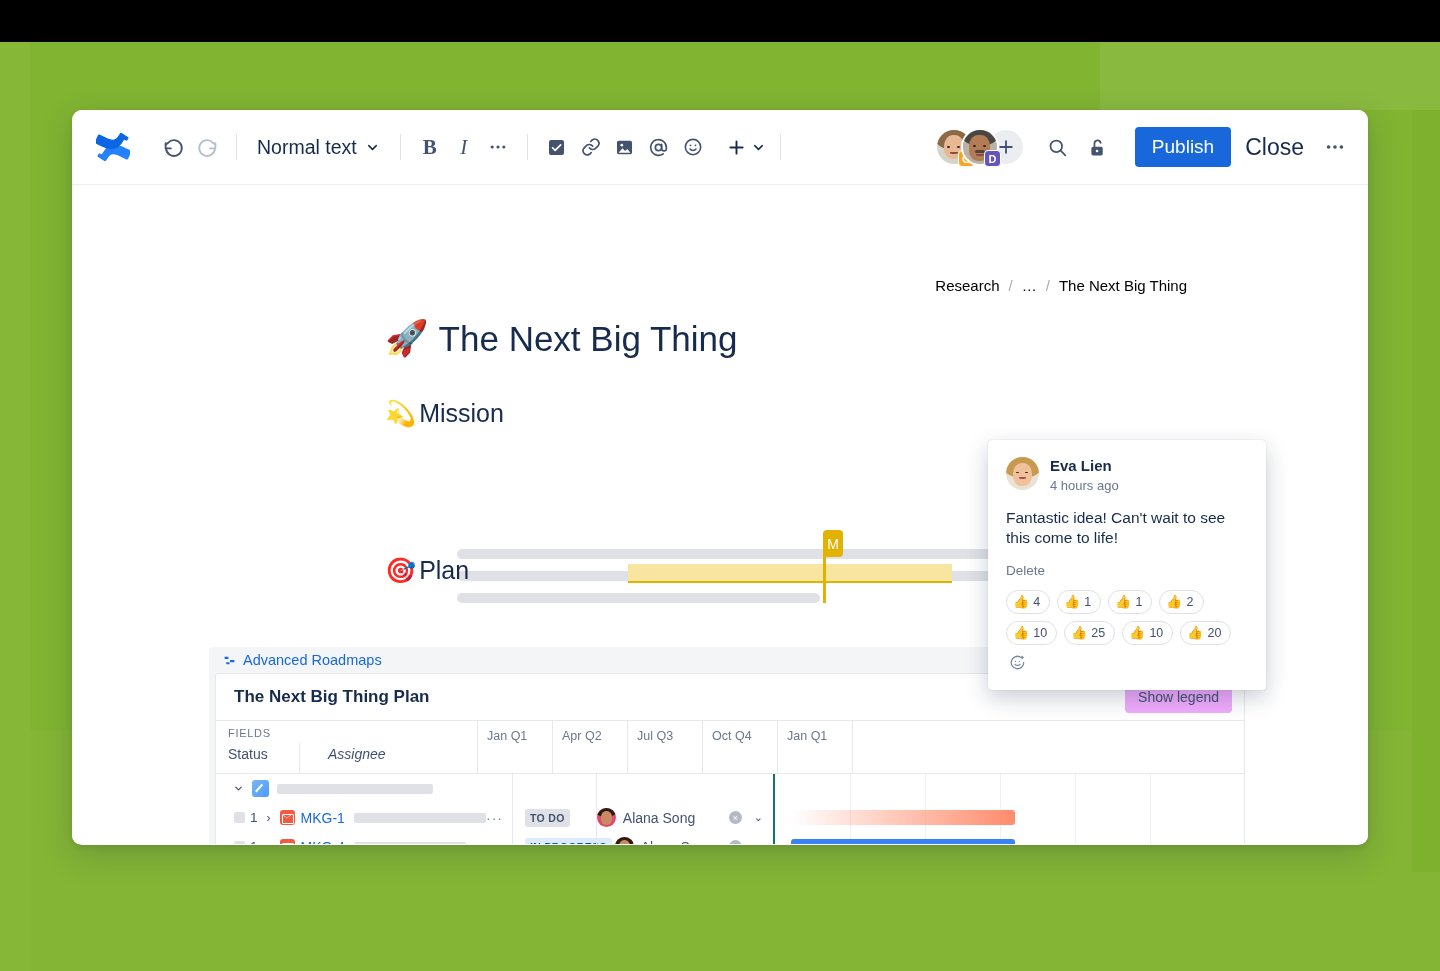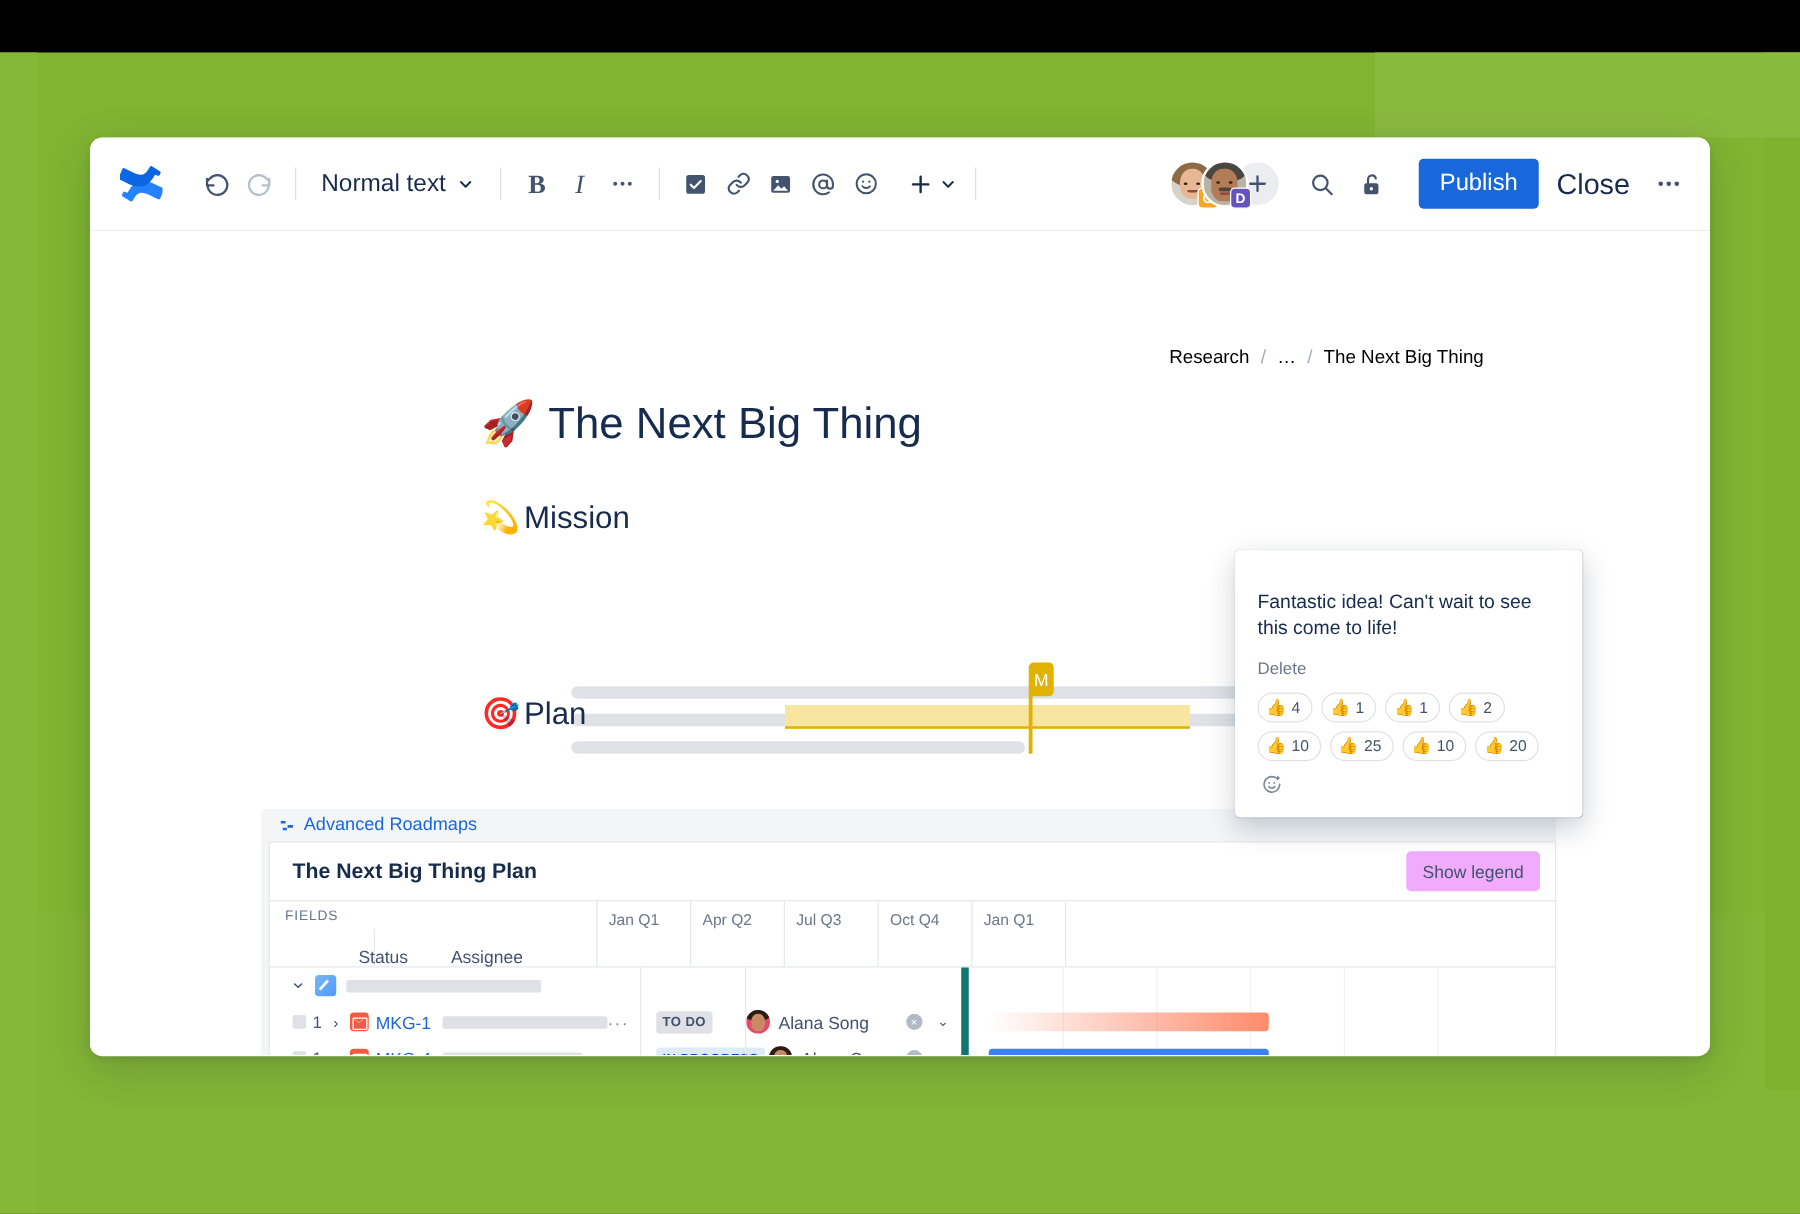"Eva Lien" div.c-head { html: none -> <div> <div> <span></span> <span></span> <span></span> <span></span> <span></span> <span></span> </div> <div> <div>Eva Lien</div> <div>4 hours ago</div> </div> </div> }
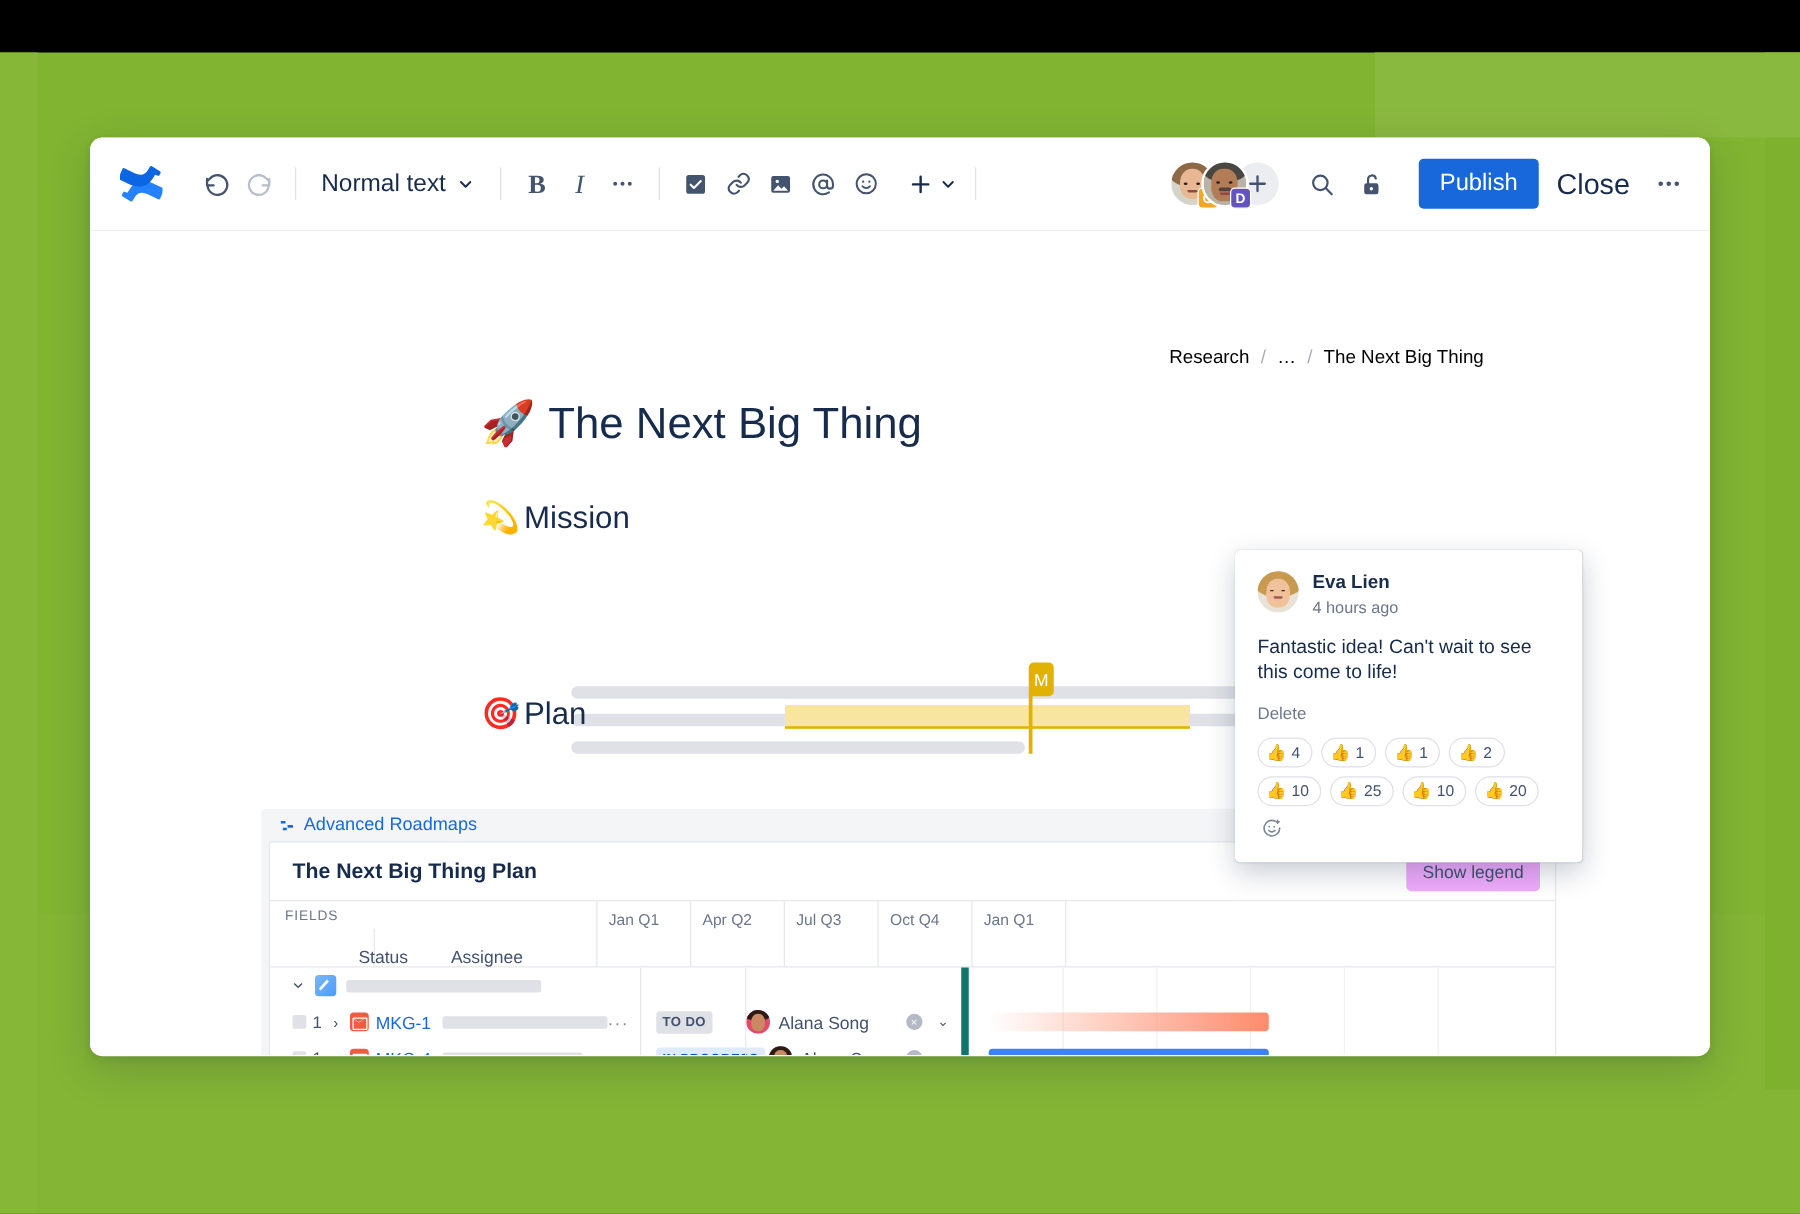"Status" .fields-sub { bottom: 0 -> 11px; justify-content: center -> none }
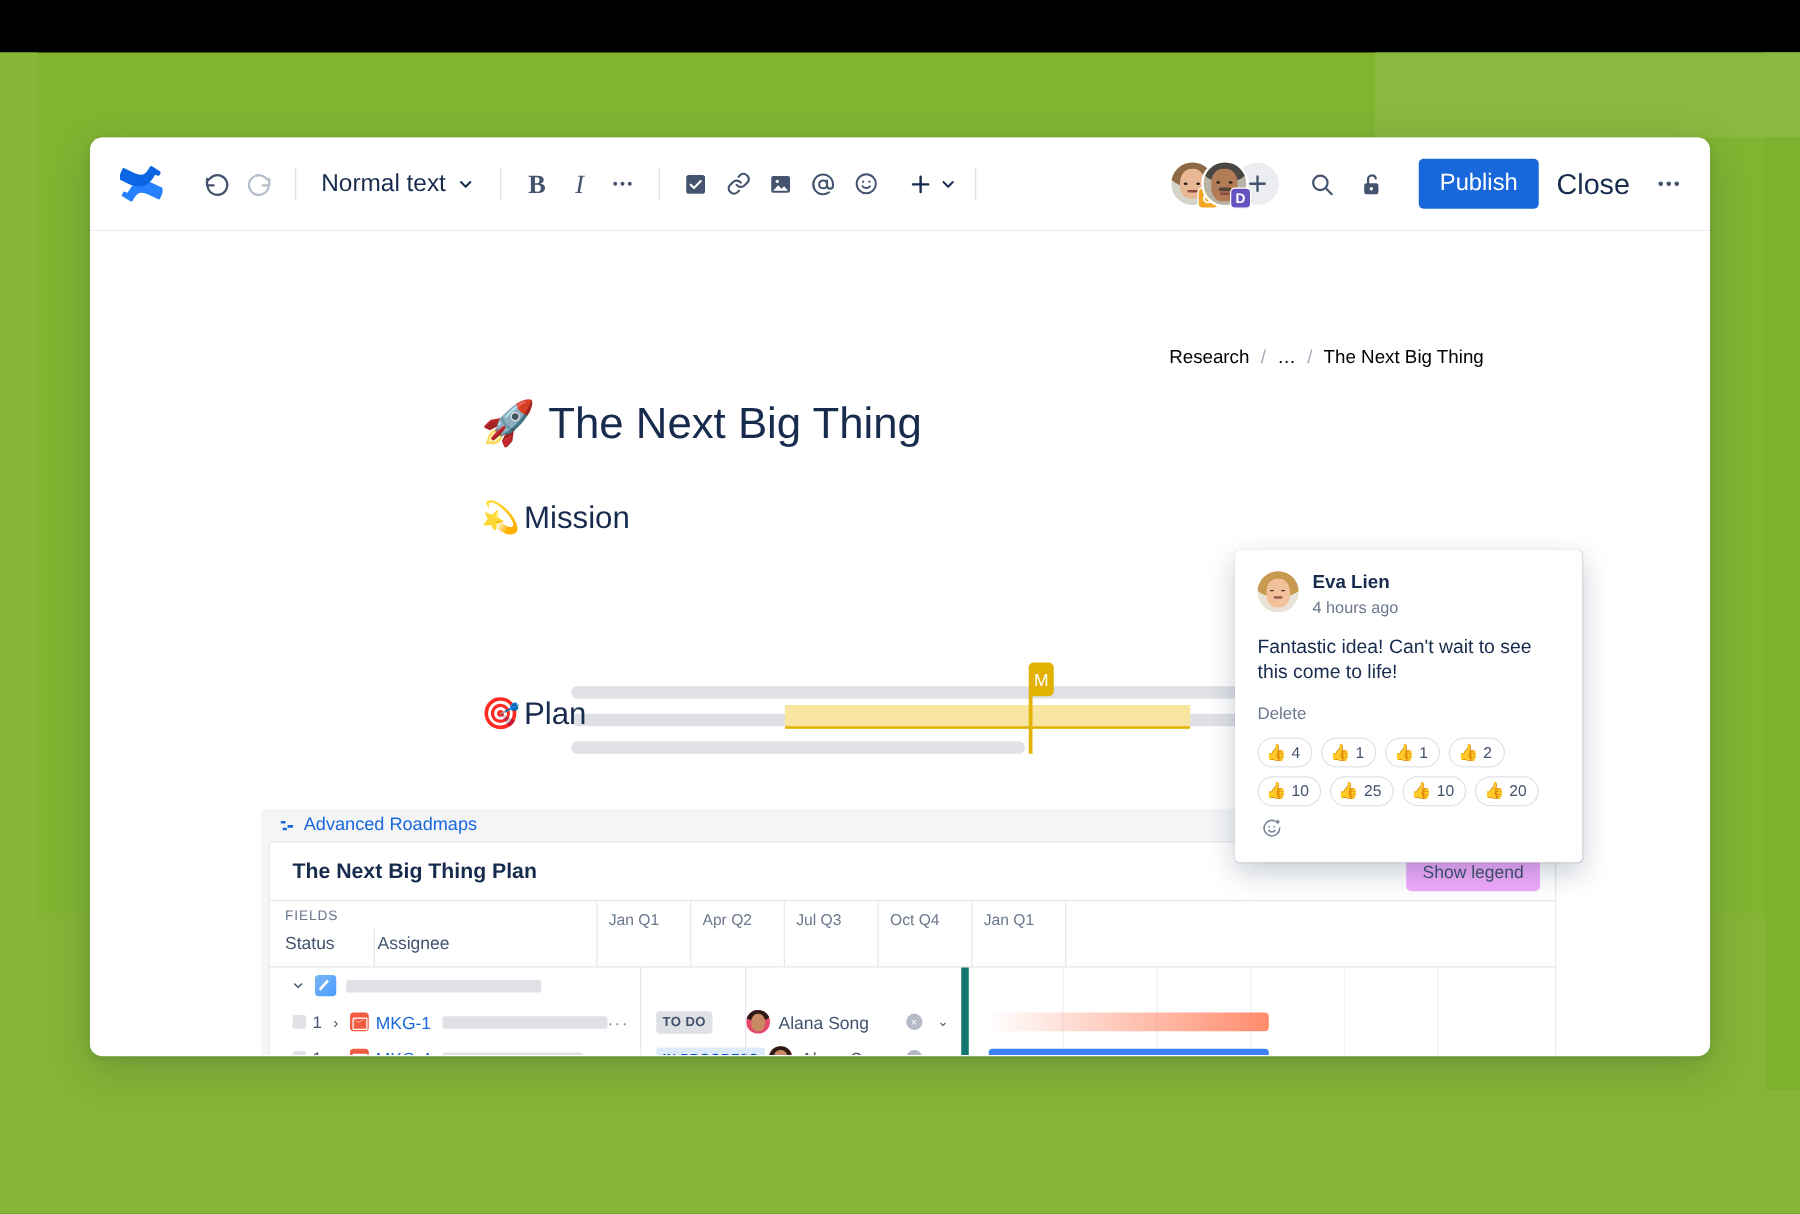"Assignee" .fsub-assignee { font-style: none -> italic; padding-left: 3px -> 29px }
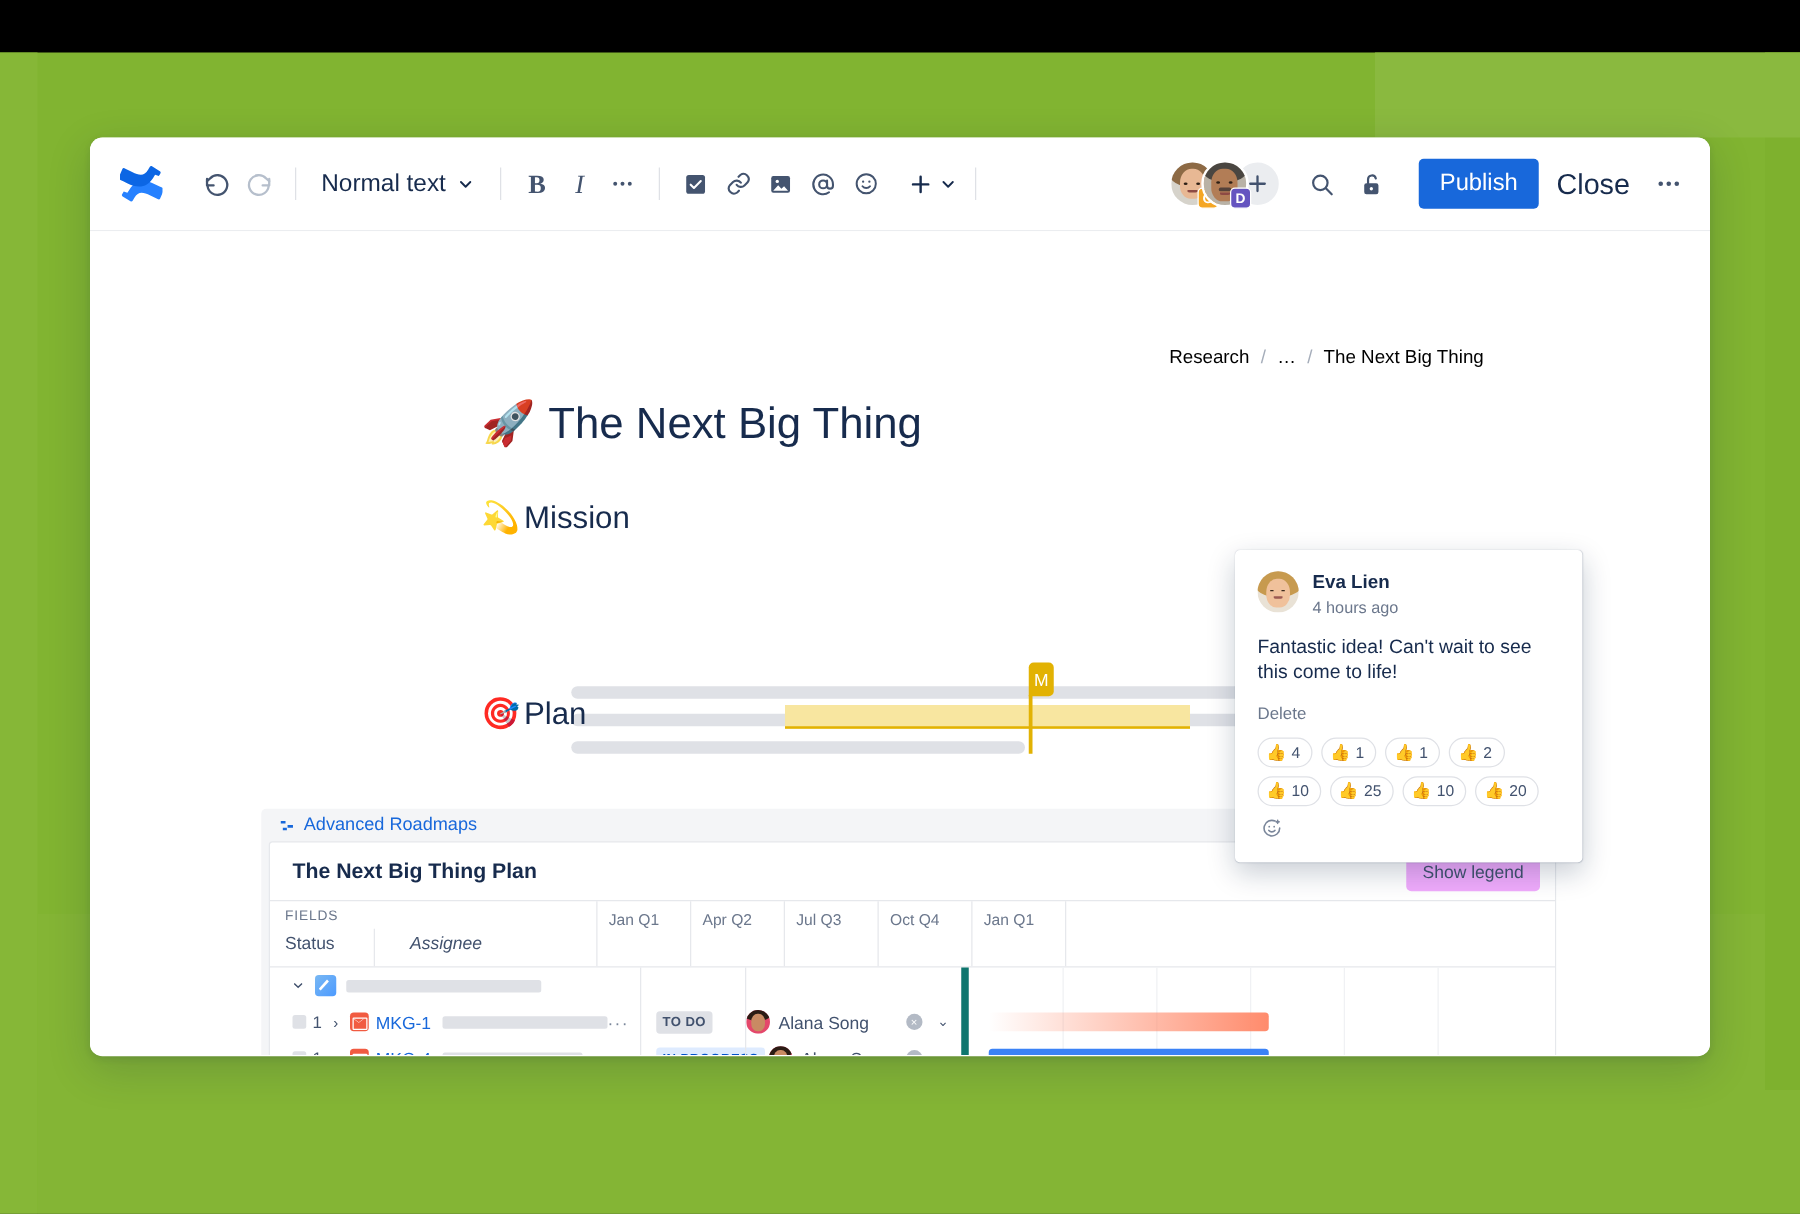"TO DO" .body-fields { border-right: 6px solid #0f766e -> 2px solid #0f766e }
